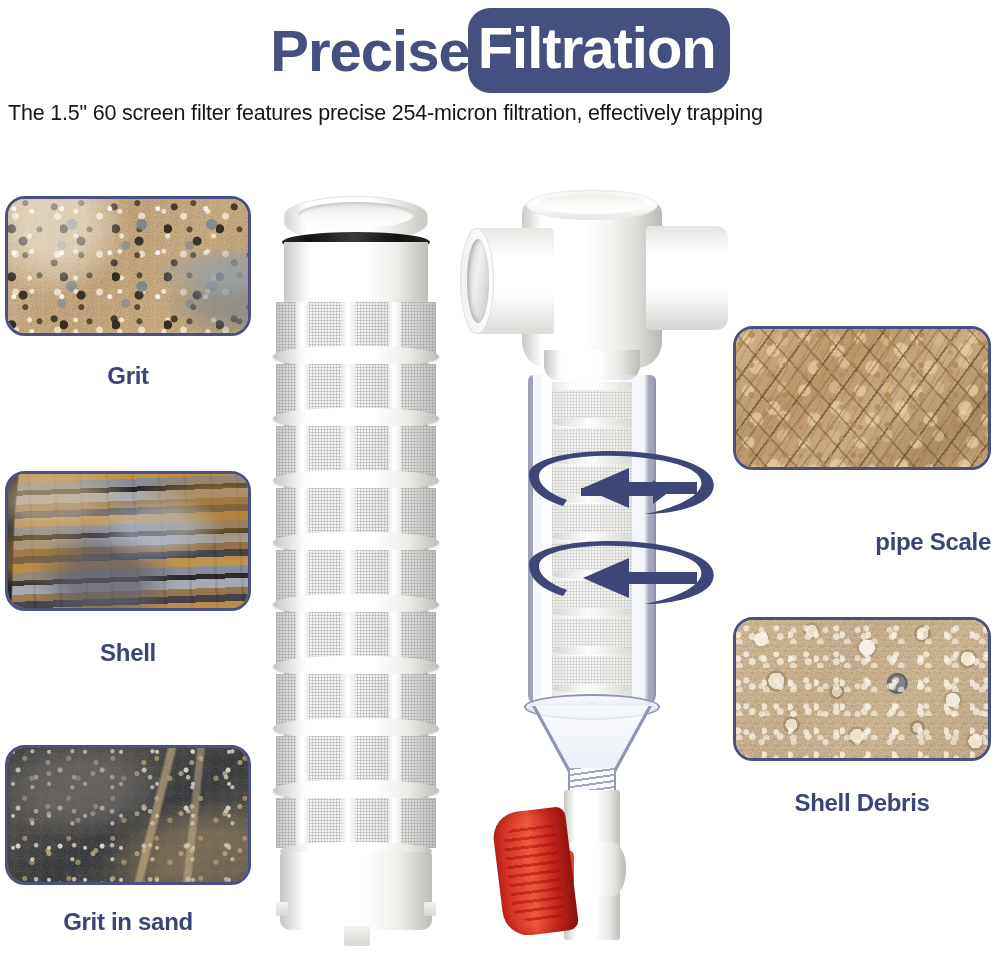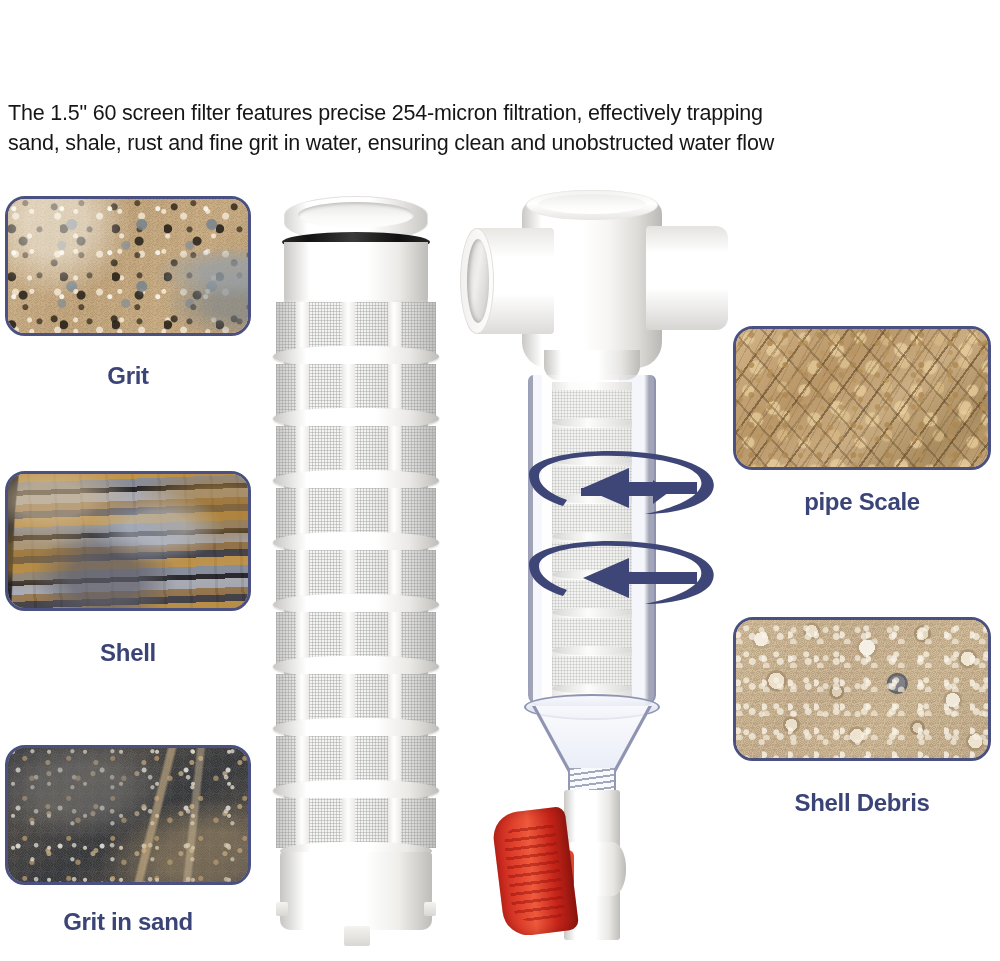"Precise Filtration" div.title-row { html: none -> <div> <span>Precise</span><span>Filtration</span> </div> }
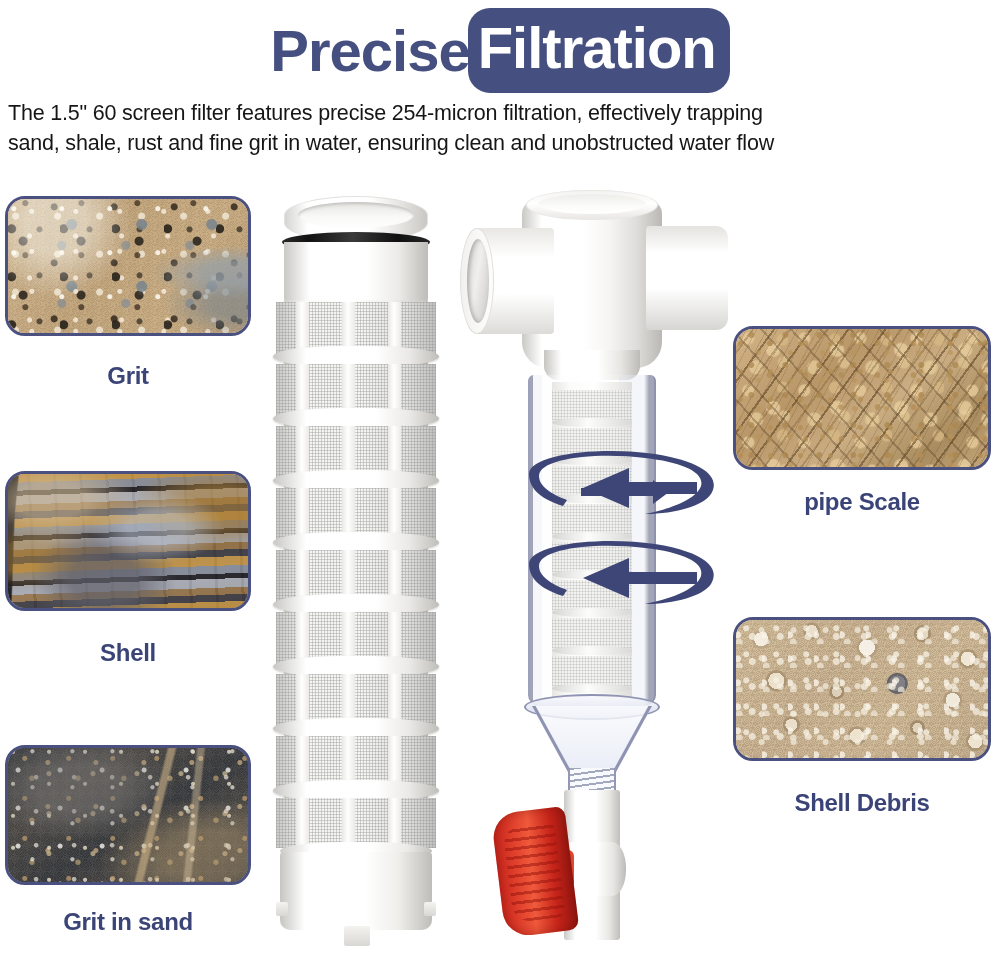"sand, shale, rust and fine" div { html: <div>sand, shale, rust and fine grit in water, ensuring clean and unobstructed water flow</div> -> none }
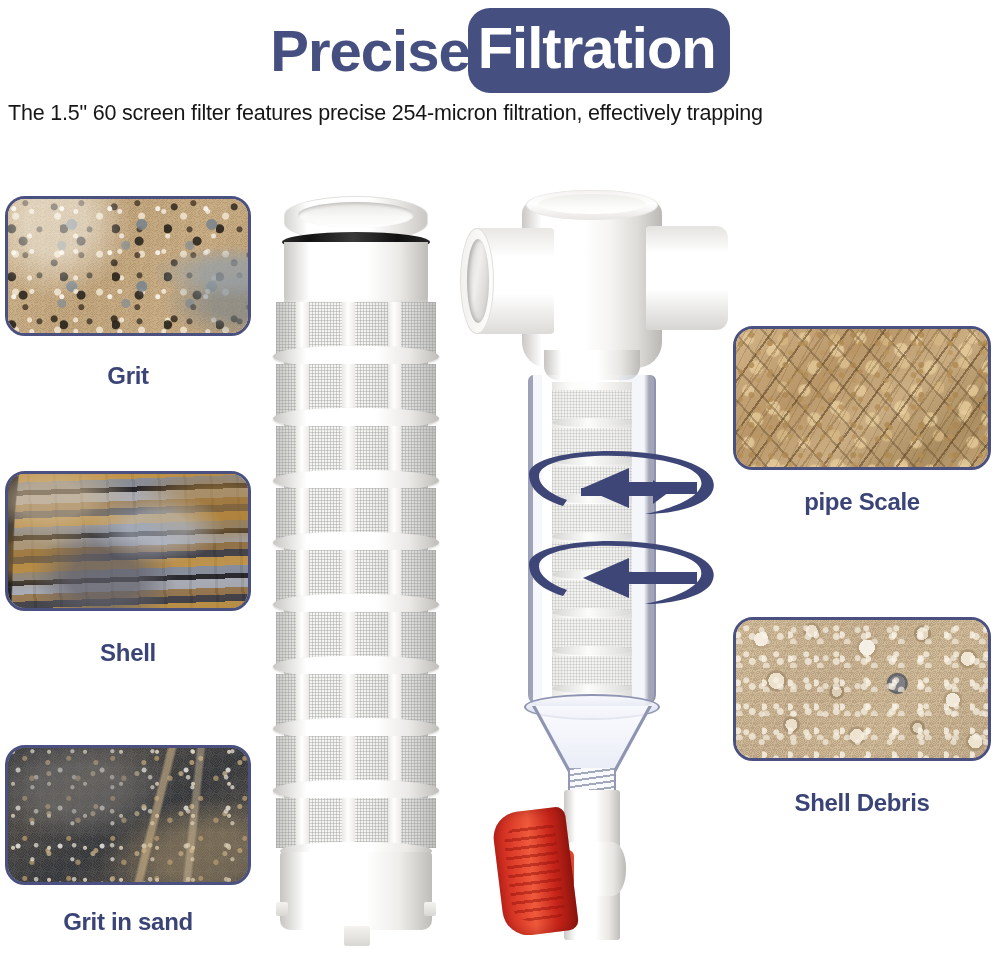"pipe Scale" div.card-label { text-align: none -> right; top: 488px -> 528px }
